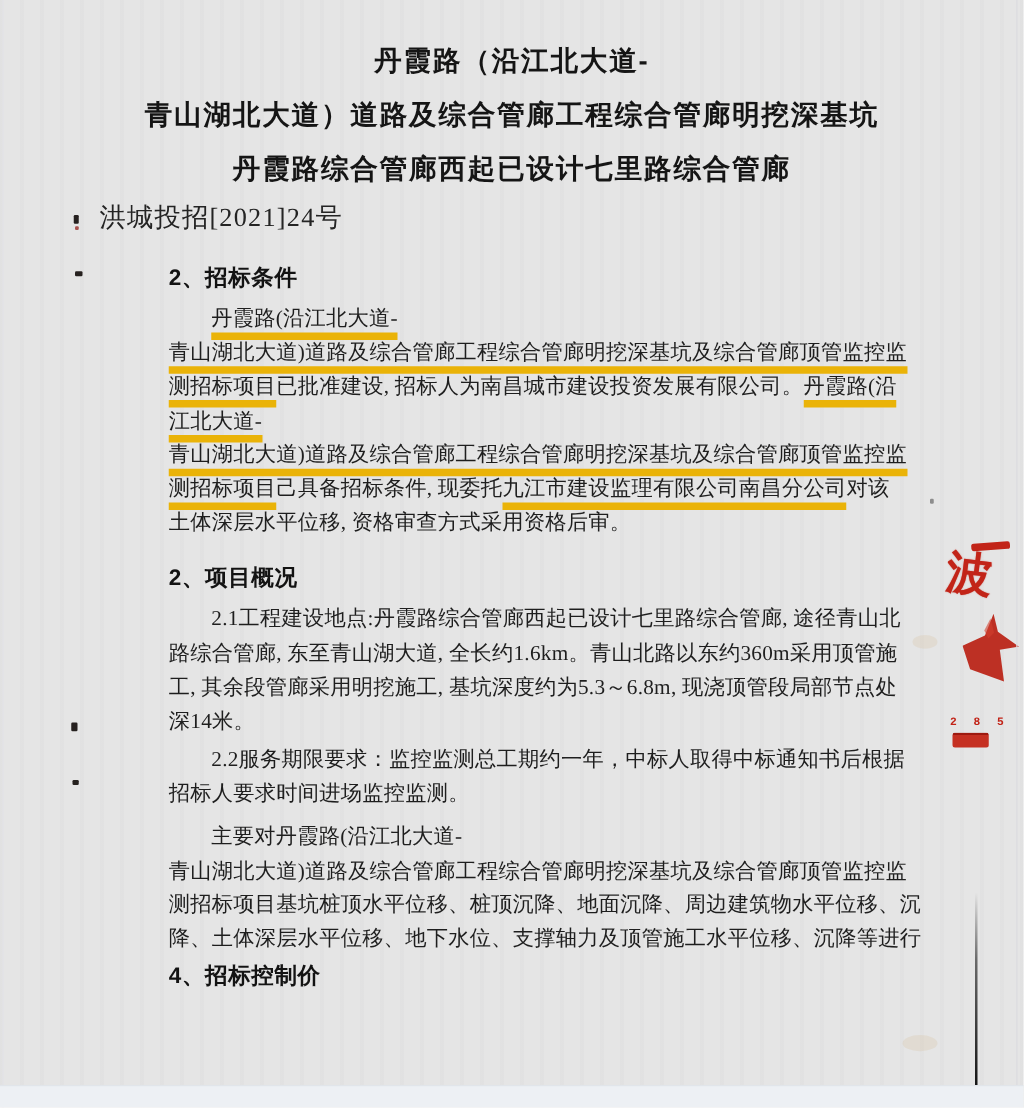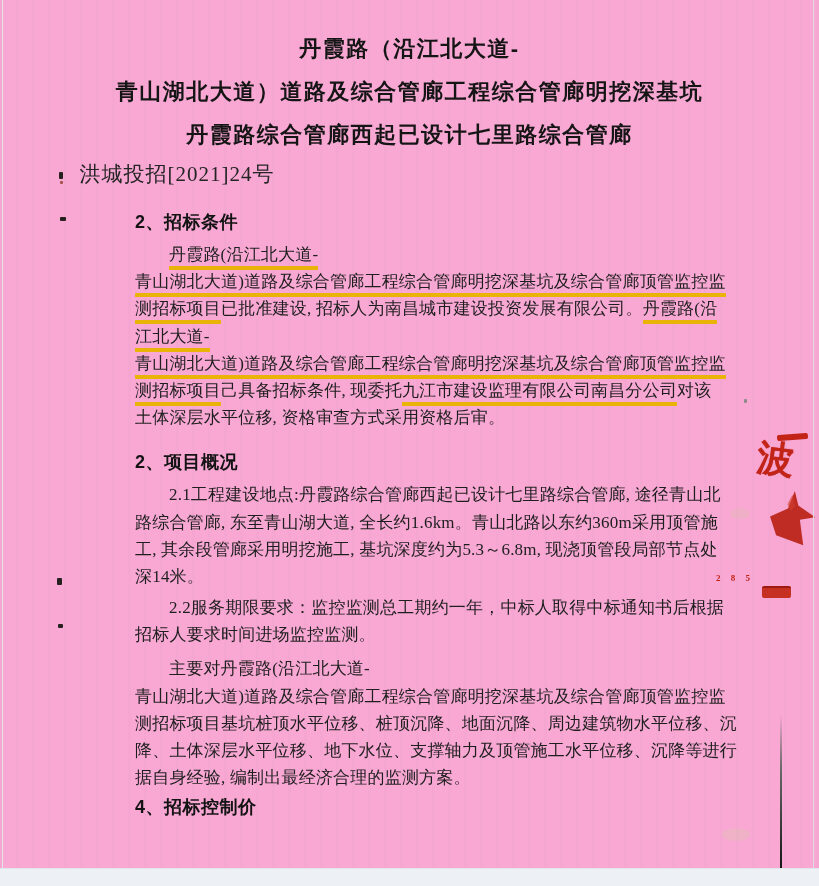"丹霞路（沿江北大道-" .canvas { background: #f9a8d4 -> #e5e5e5 }
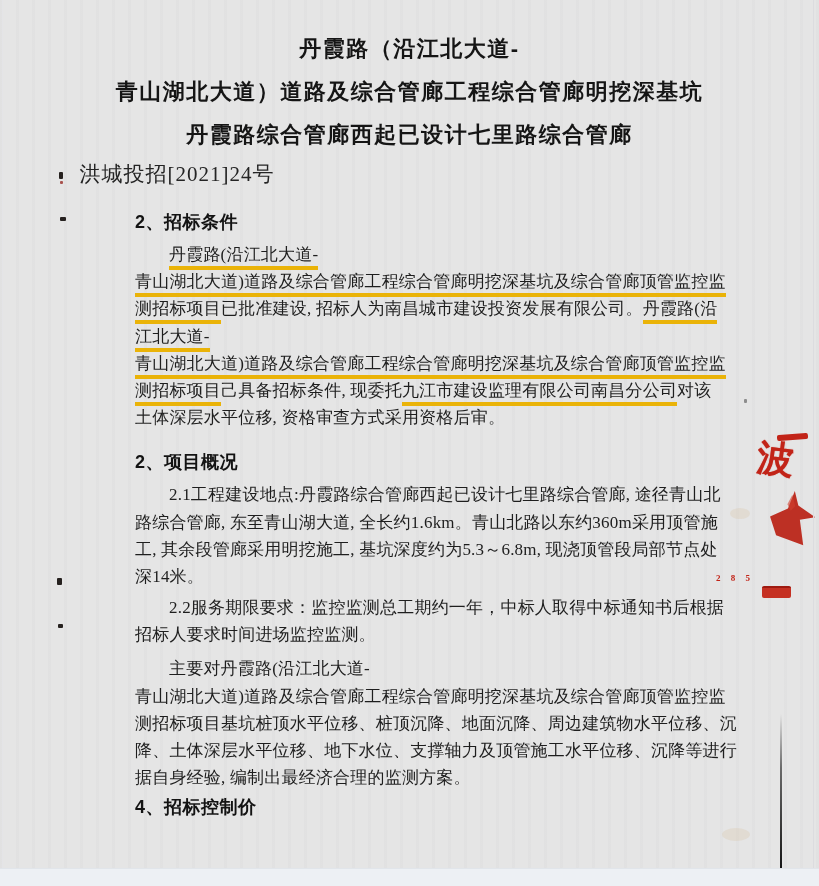"丹霞路(沿江北大道-" .seg.u { border-bottom: 4px solid #eab308 -> 6px solid #eab308 }
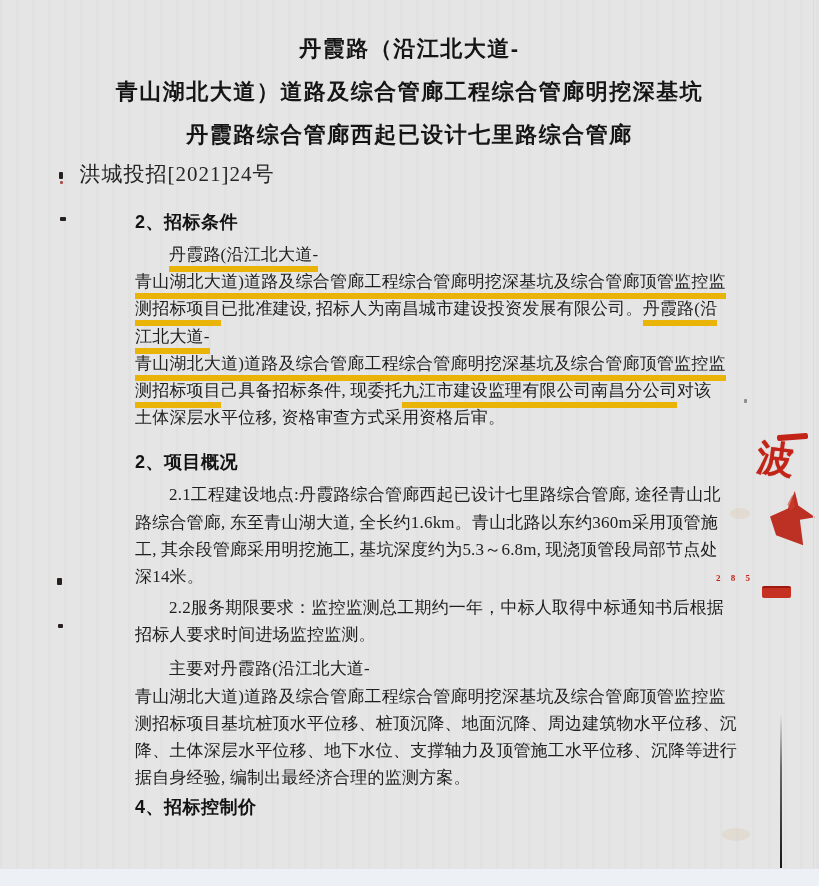"2 8 5" .stamp-digits { font-family: Liberation Serif, serif -> Liberation Mono, monospace; left: 716px -> 760px }
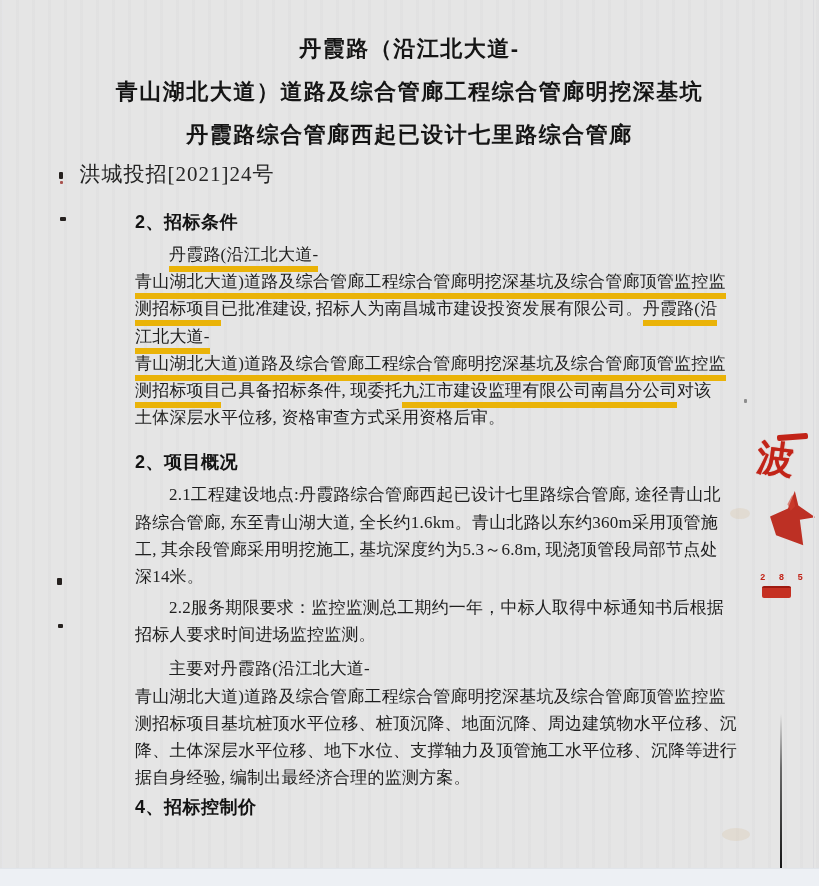"据自身经验, 编制出最经济合理的监测方案。" div.line { html: <div><span>据自身经验, 编制出最经济合理的监测方案。</span></div> -> none }
